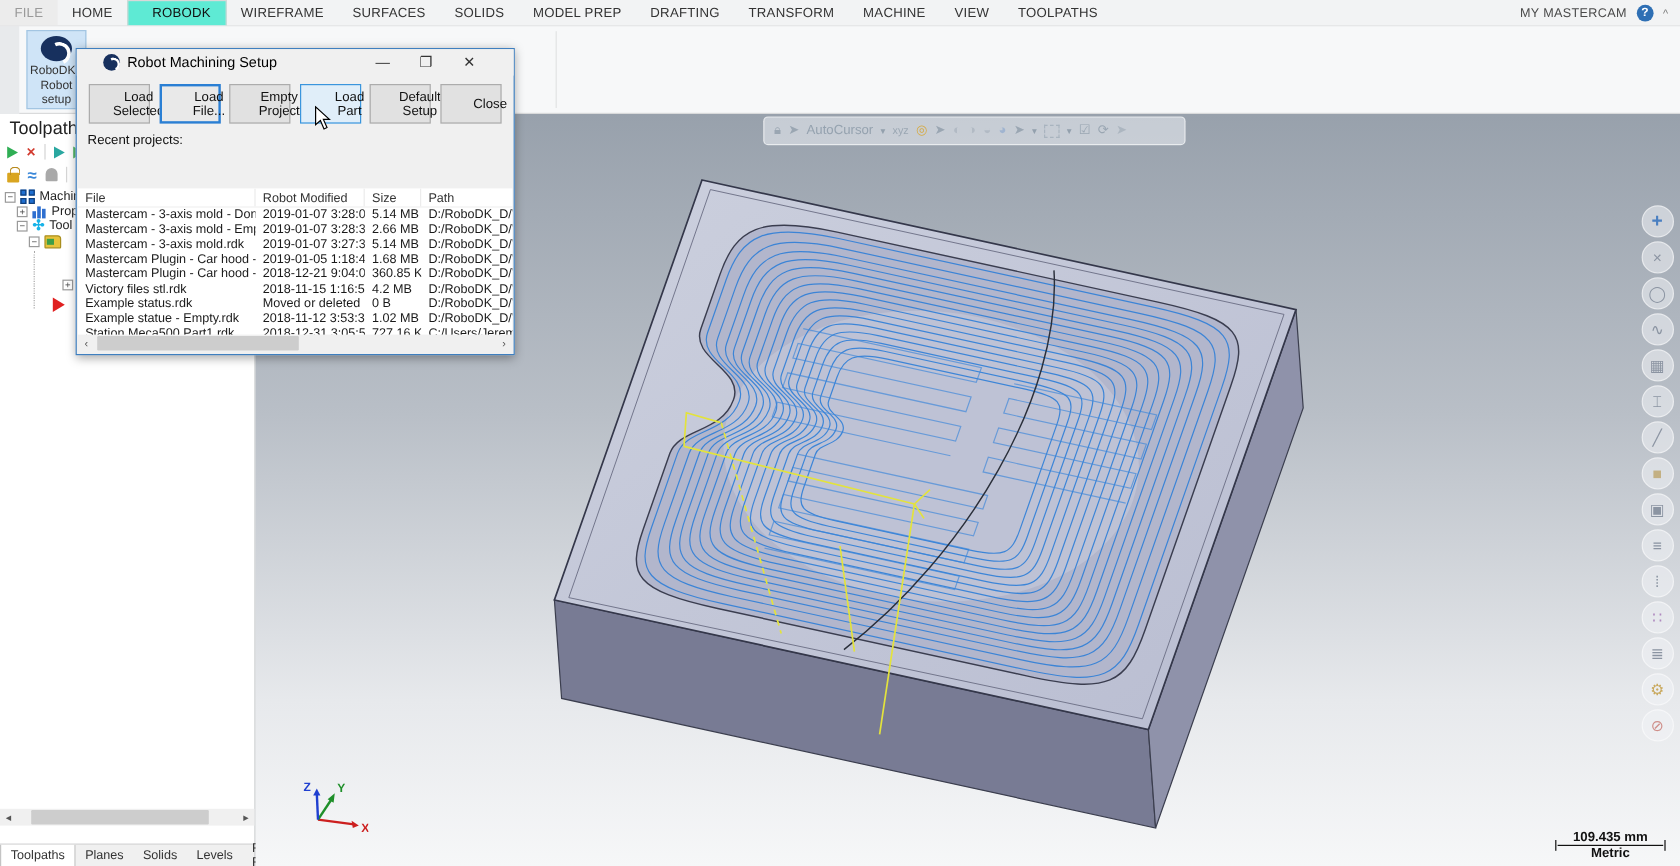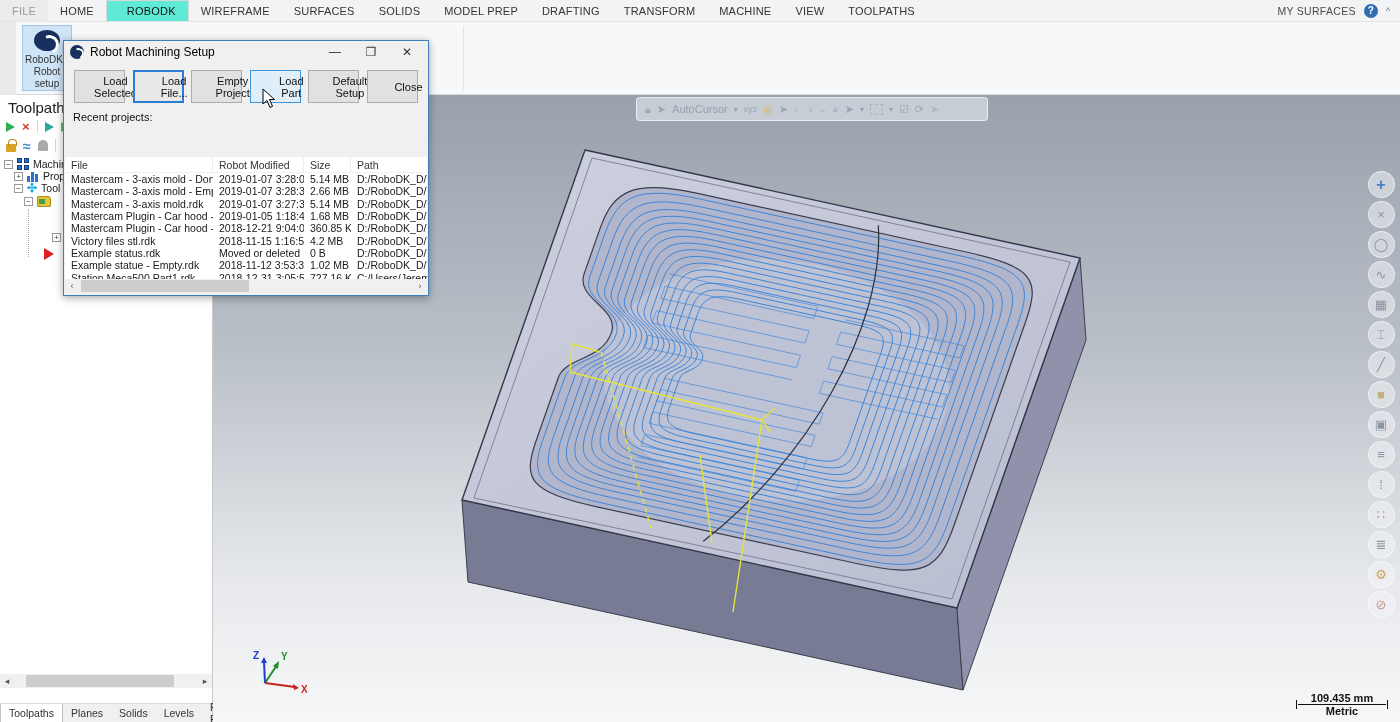"MY SURFACES" span.mymc { text: SURFACES -> MASTERCAM }
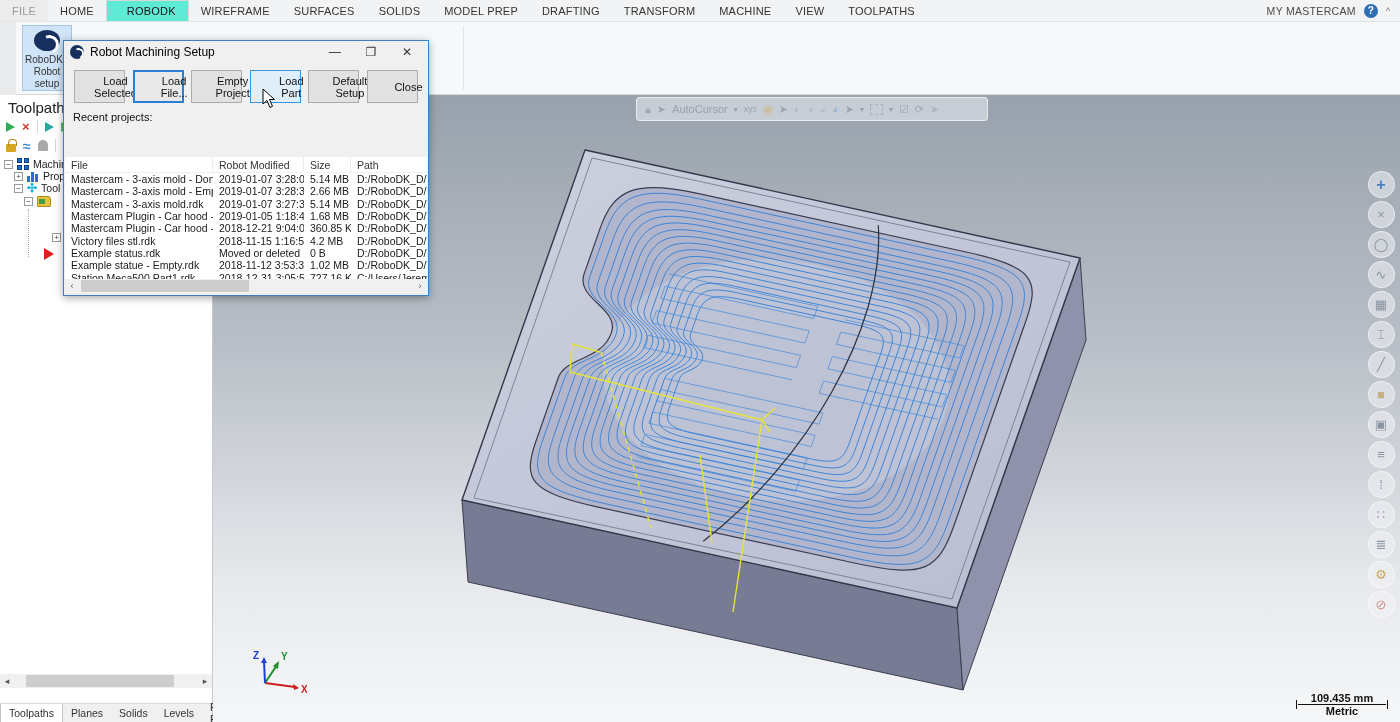"Robot Machining Setup" .dlg-title { padding: 0 6px -> 0 22px }
